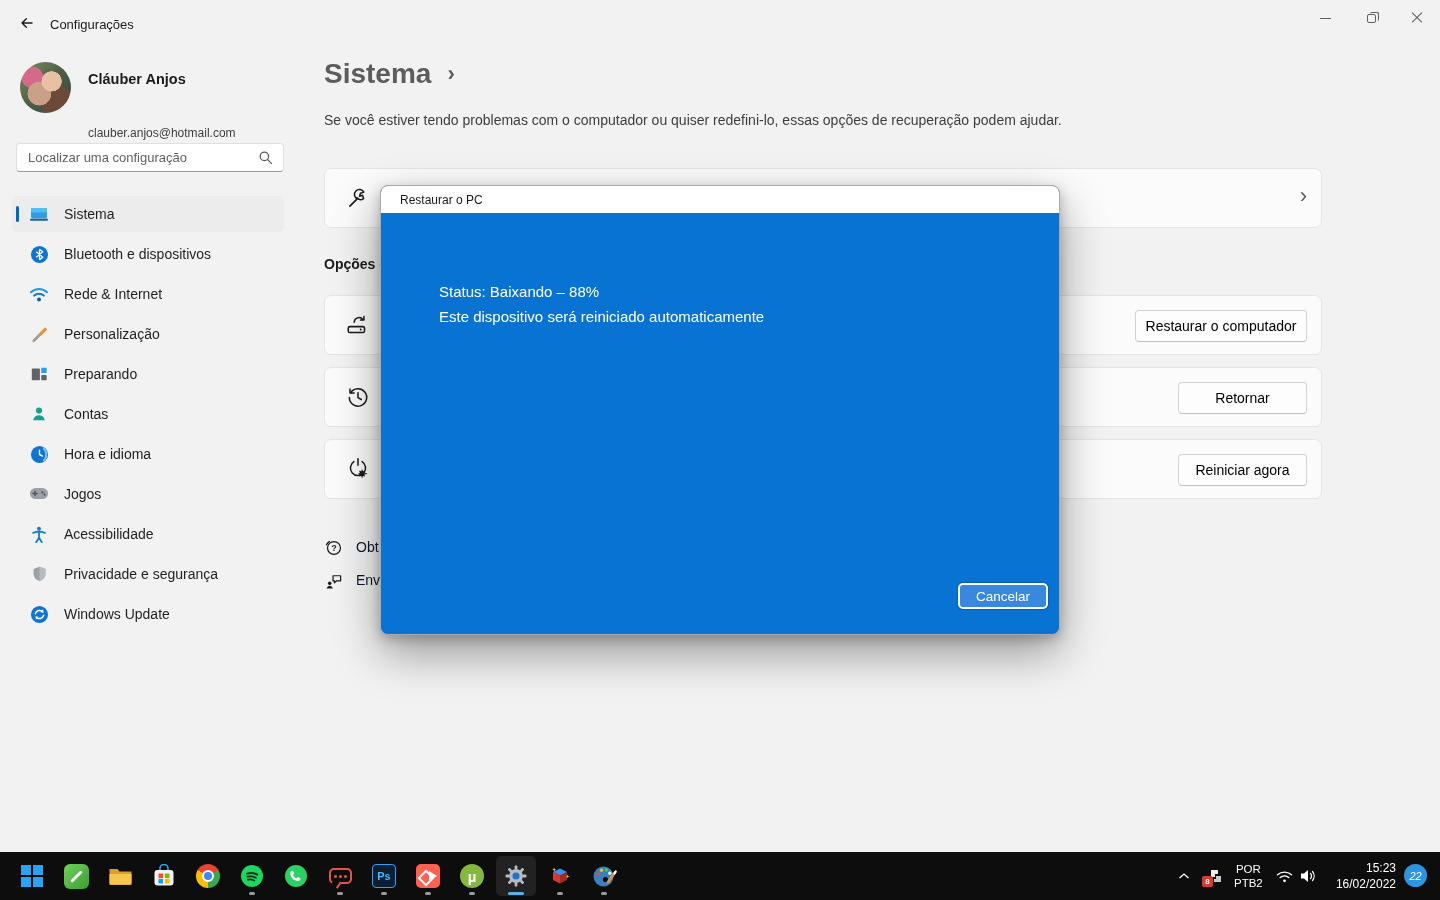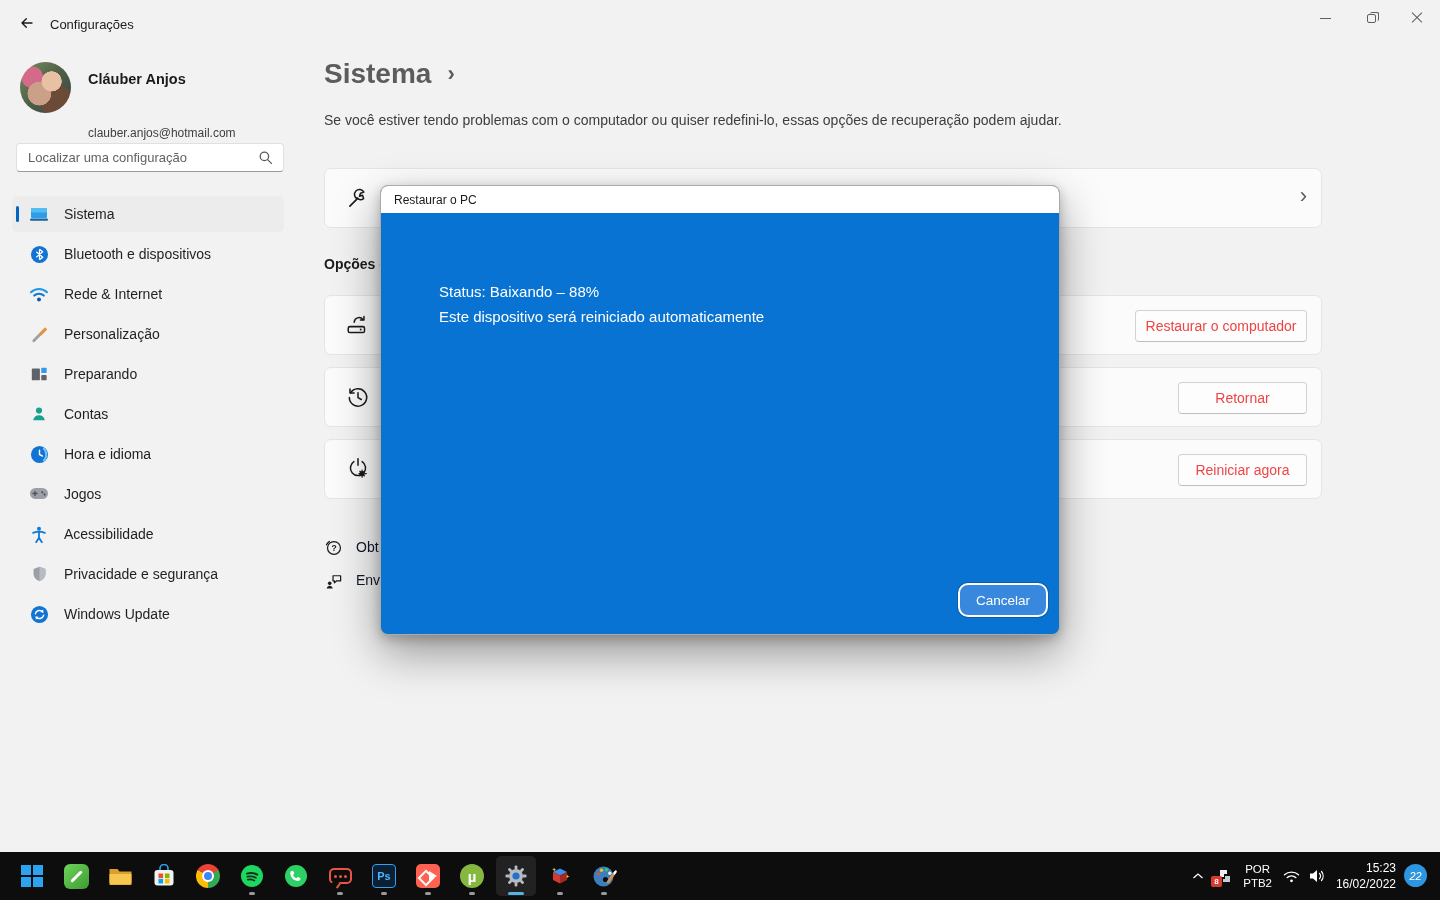"Restaurar o PC" .dlg-title { padding-left: 13px -> 19px }
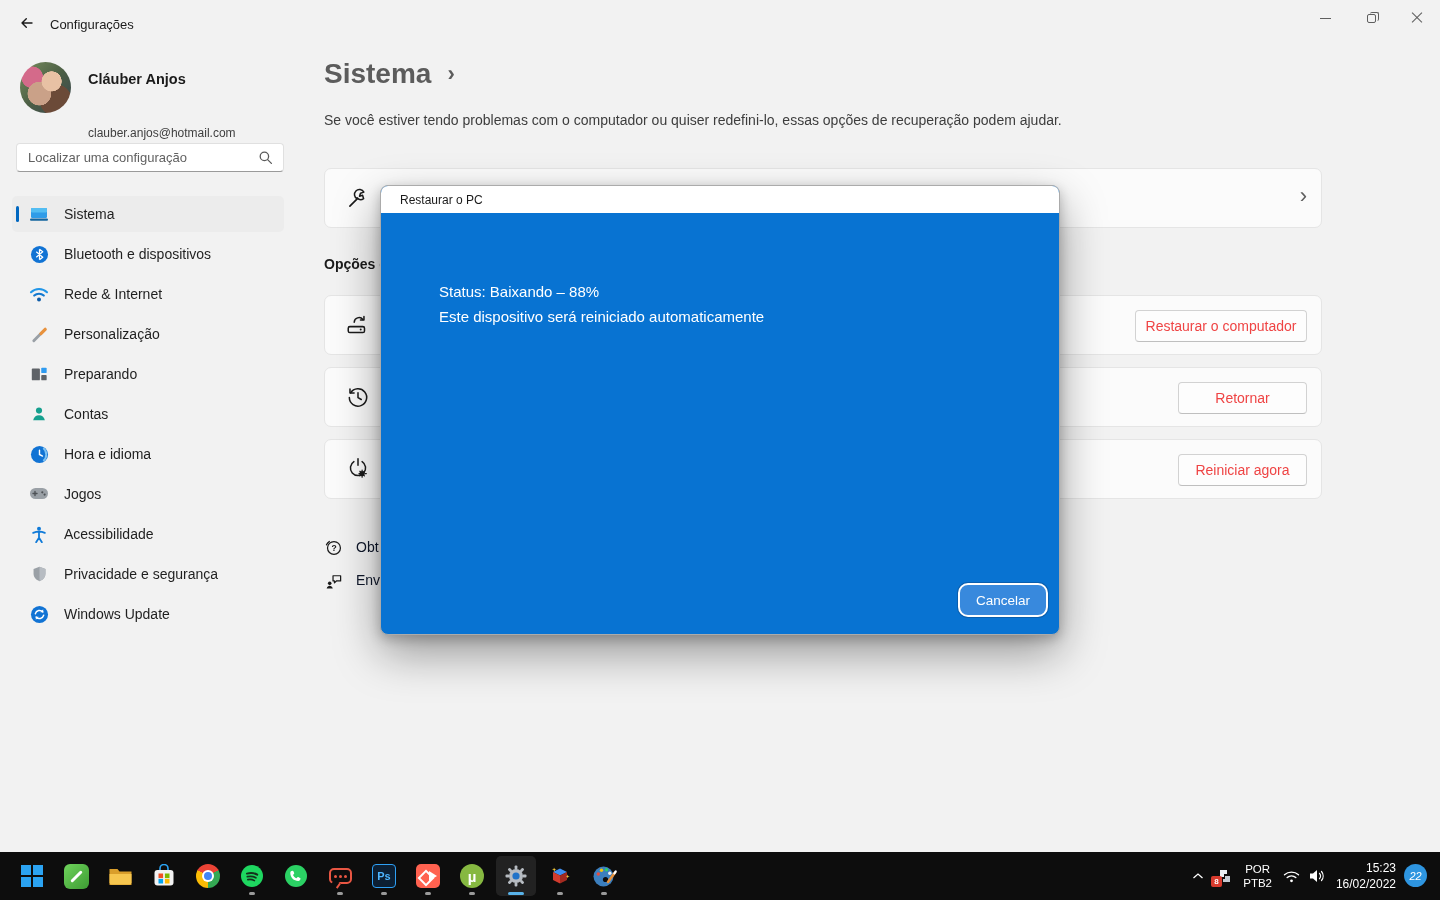"Restaurar o computador" .win-btn2 { color: #ef4444 -> #000000 }
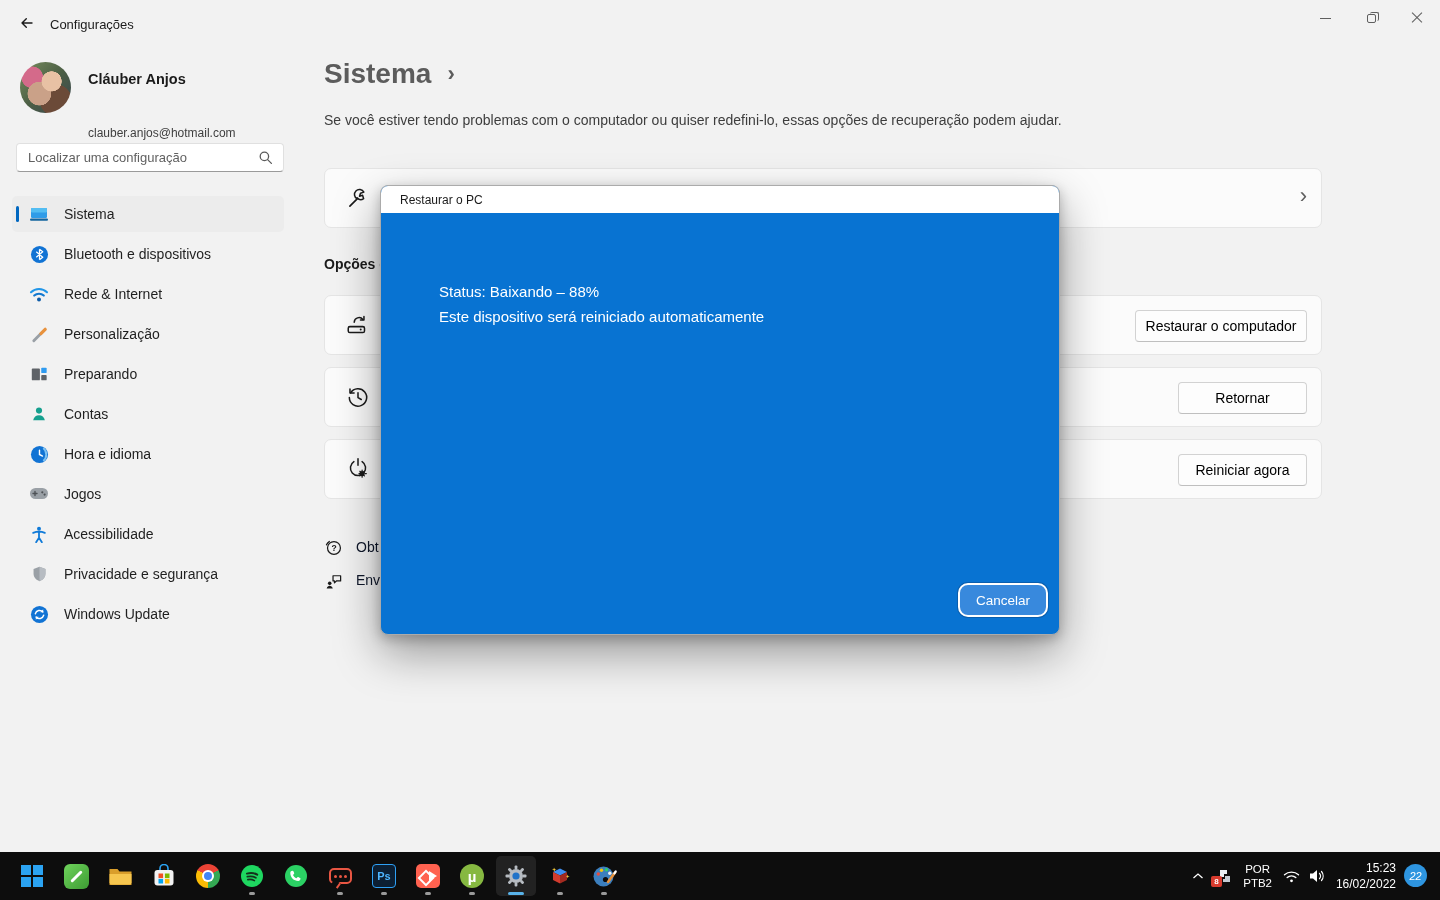"Cancelar" .dlg-cancel { border-radius: 10px -> 5px; height: 34px -> 26px }
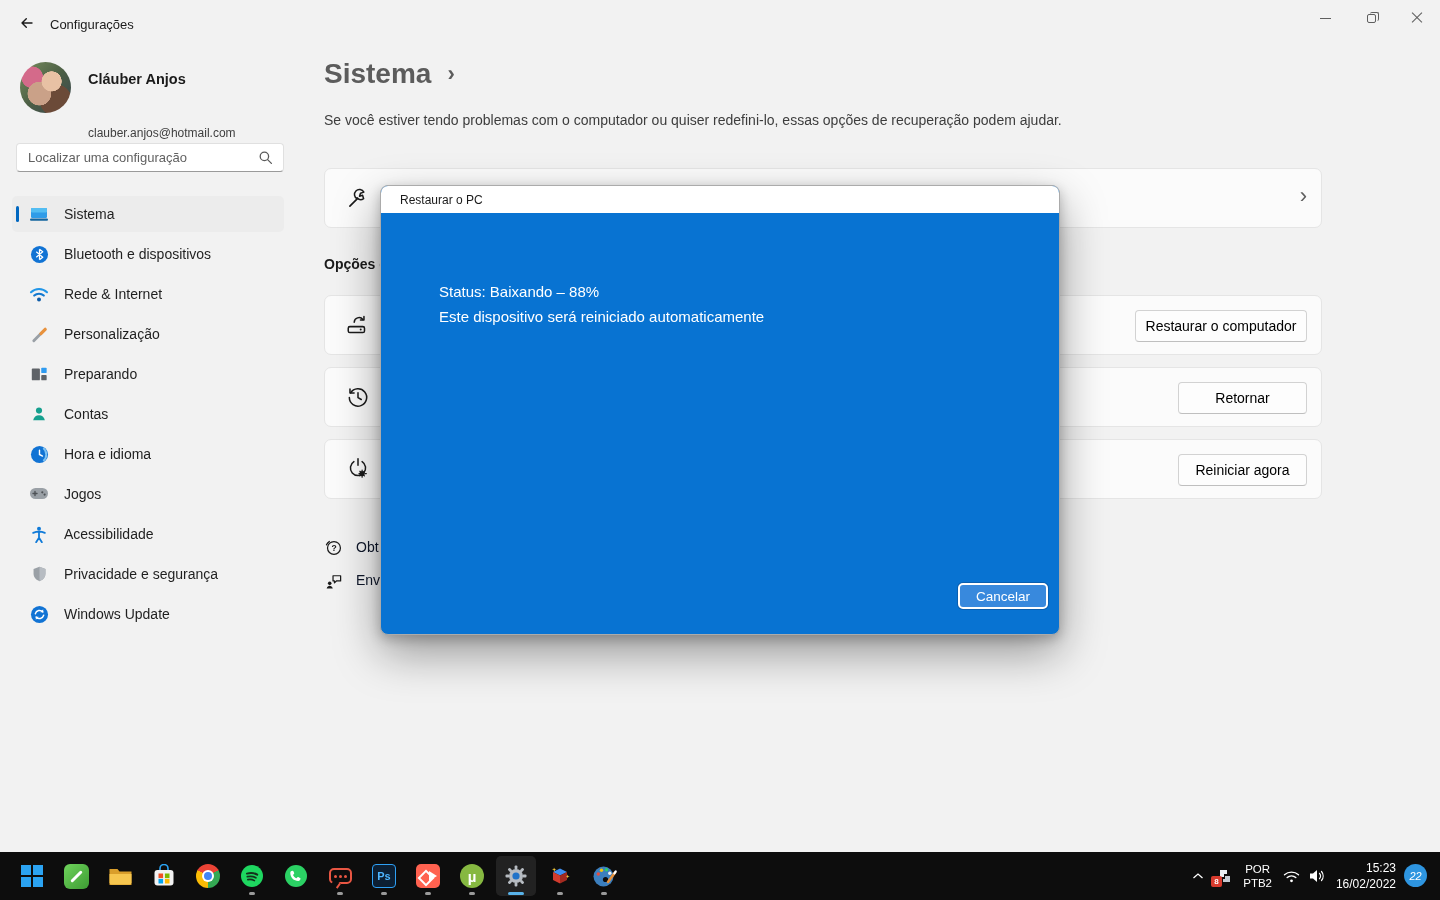"POR" .tray-btn { justify-content: flex-end -> flex-start }
